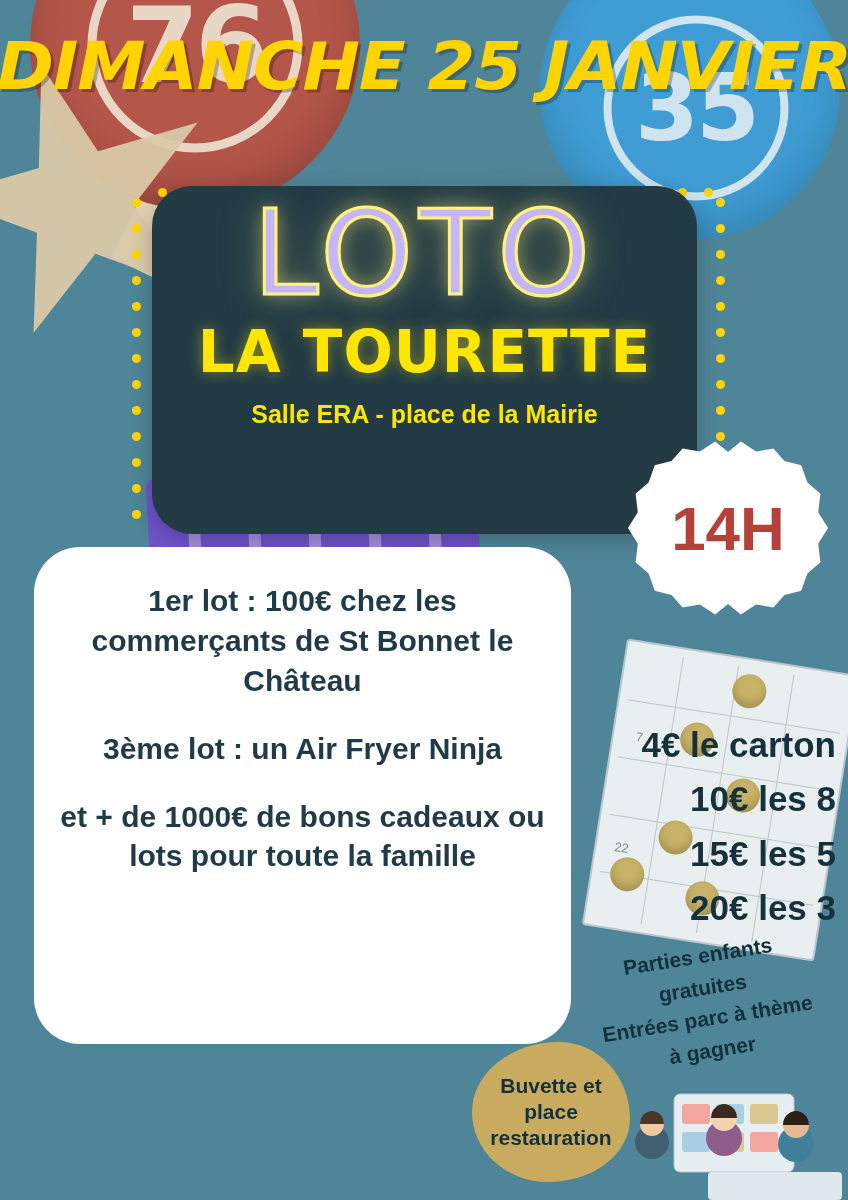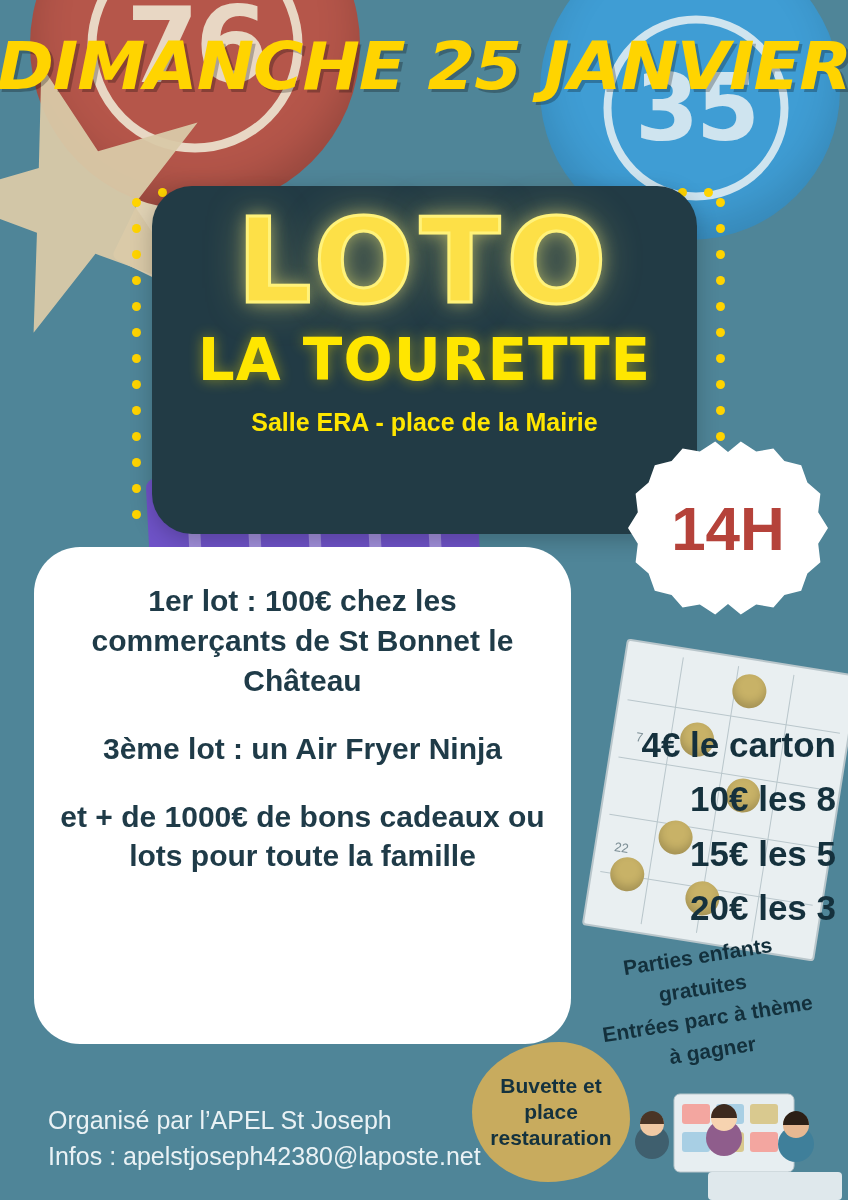"LOTO" .loto { color: #fde047 -> #c4b5fd; font-weight: 700 -> 400; margin-top: 14px -> 6px }
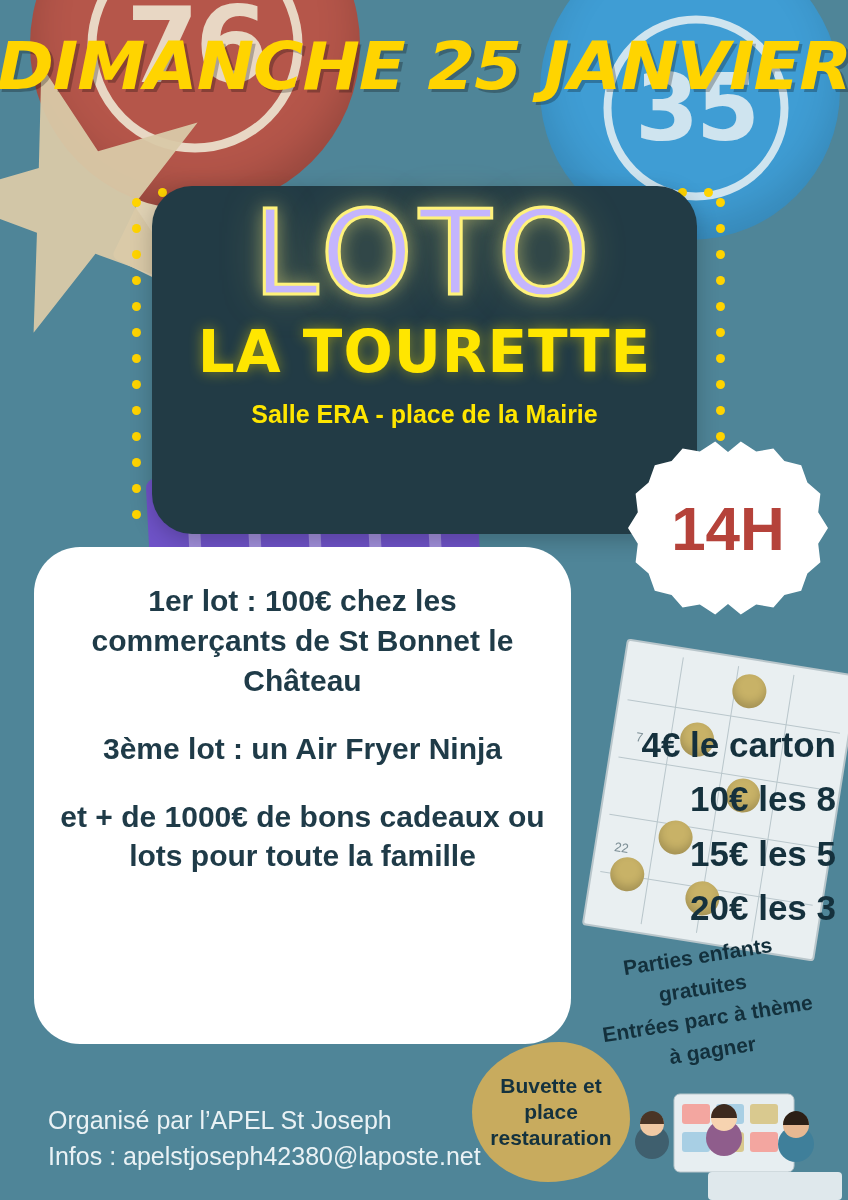"Organisé par l’APEL St Joseph" div.footer { html: <div> <div>Organisé par l’APEL St Joseph</div> <div>Infos : apelstjoseph42380@laposte.net</div> </div> -> none }
